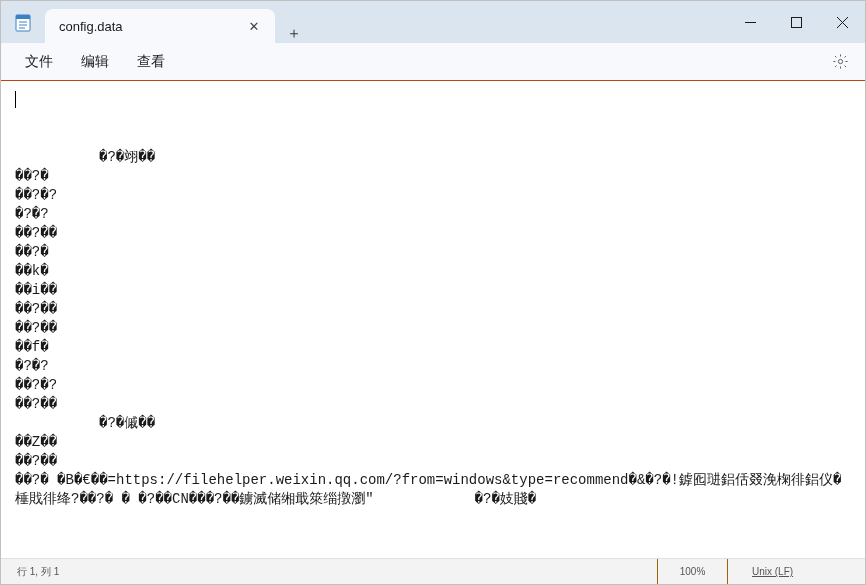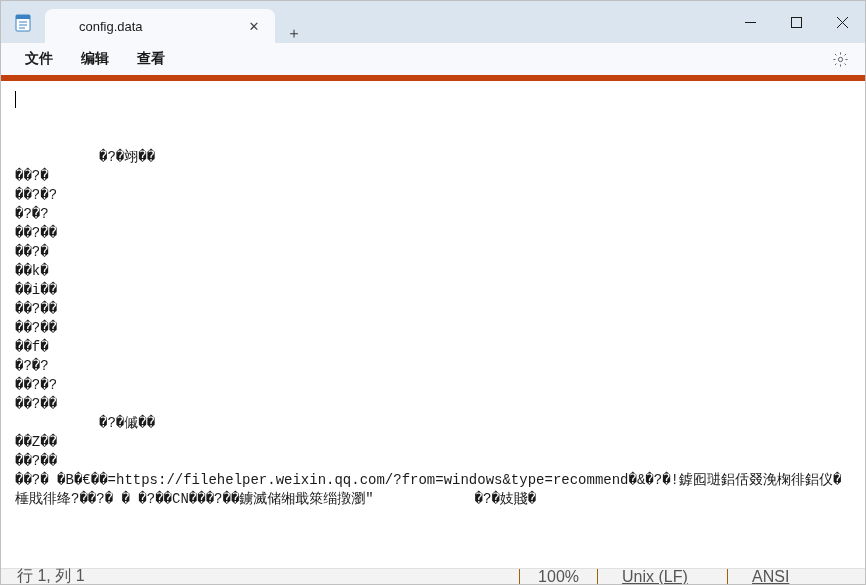"config.data" .tab .tab-title { margin-left: 20px -> none }
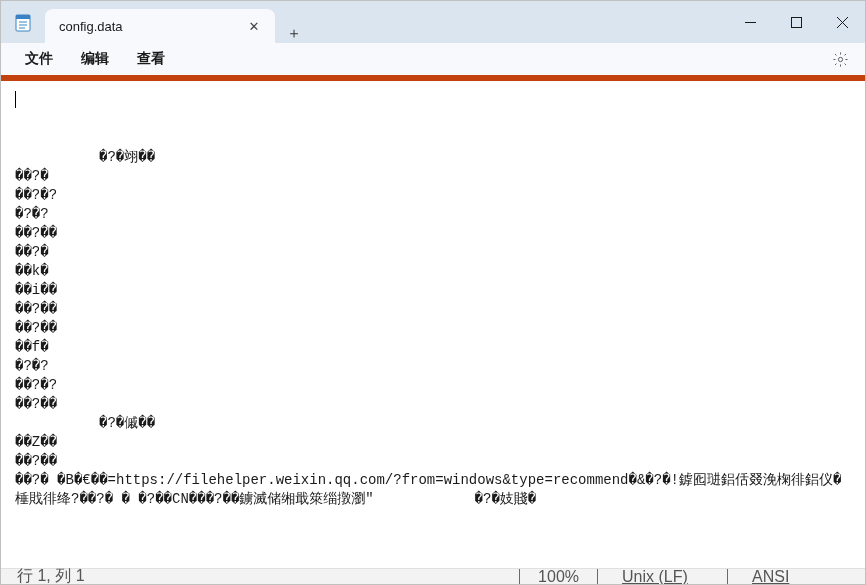"文件" .menubar { border-bottom: 6px solid #c2410c -> 1px solid #c2410c; font-weight: bold -> none }
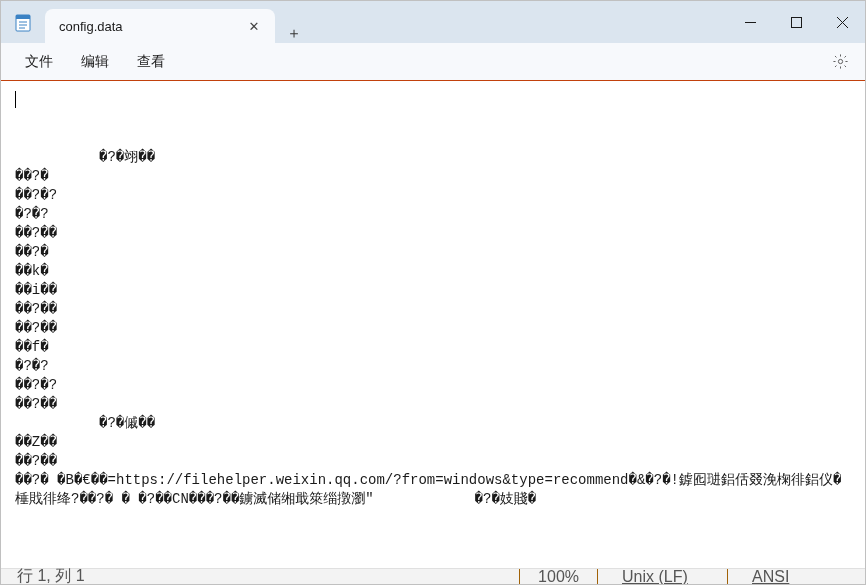"行 1, 列 1" .statusbar { font-size: 16px -> 10px; height: 16px -> 26px }
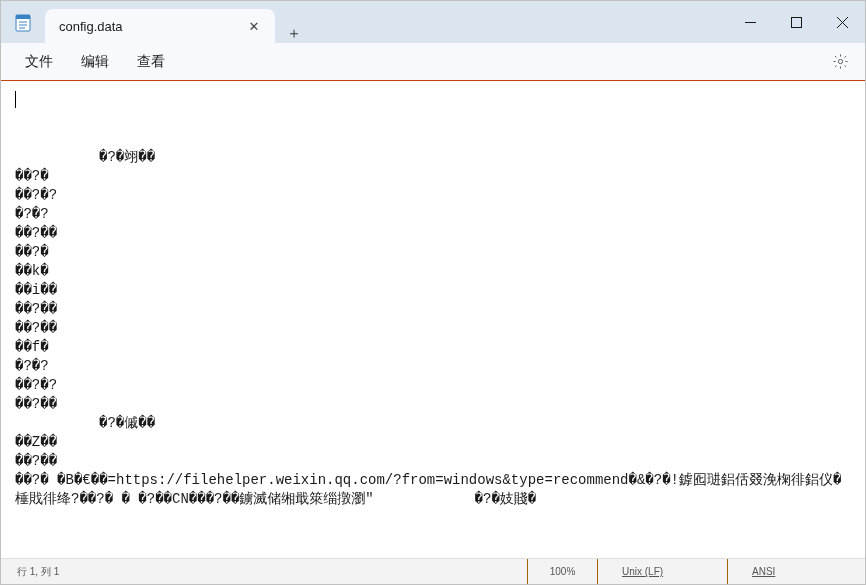"ANSI" div.status-cell { html: <div>ANSI</div> -> none }
